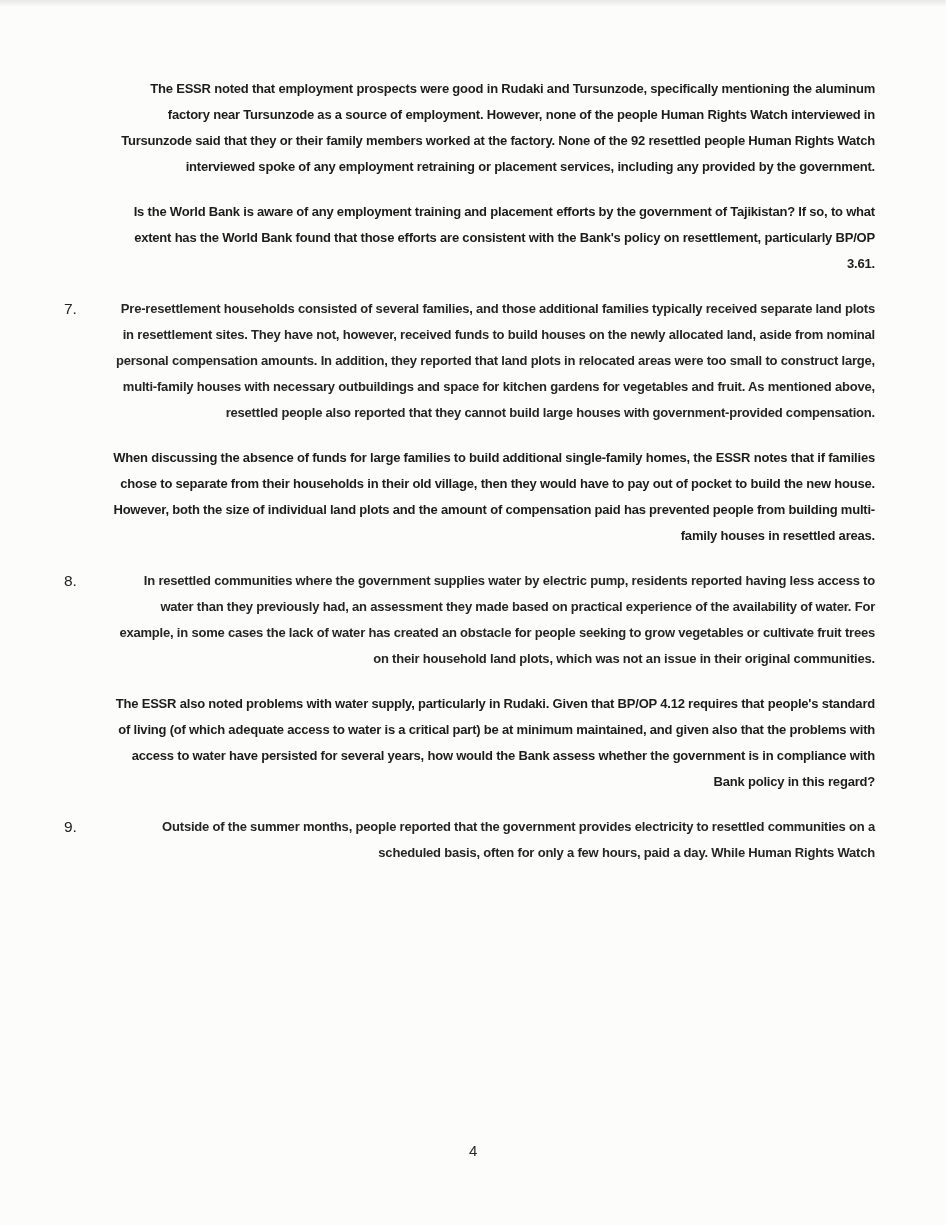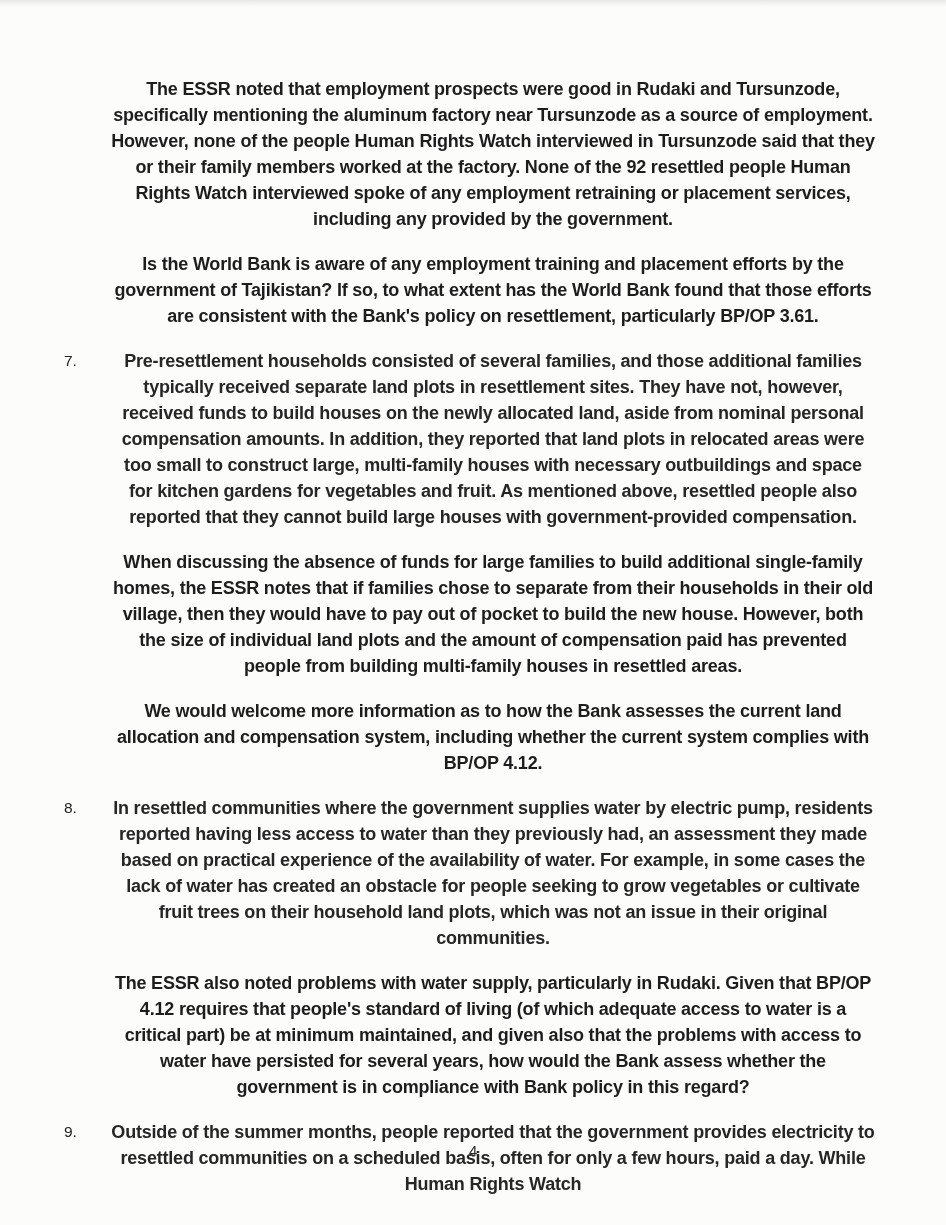"The ESSR noted that employment" .body { font-size: 18px -> 13px; text-align: center -> right }
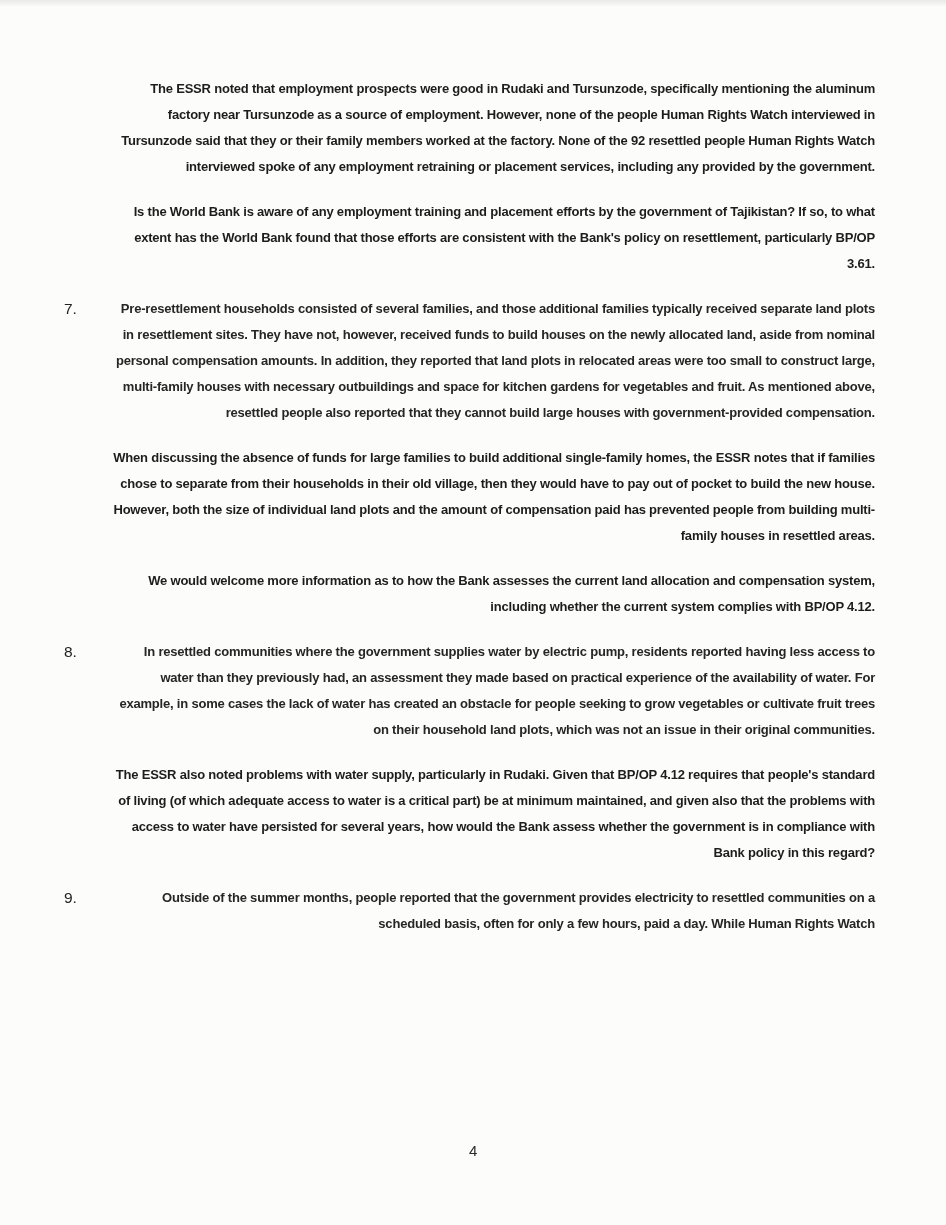"We would welcome more information" div.block { html: <div> <span></span> <div>We would welcome more information as to how the Bank assesses the current land allocation and compensation system, including whether the current system complies with BP/OP 4.12.</div> </div> -> none }
